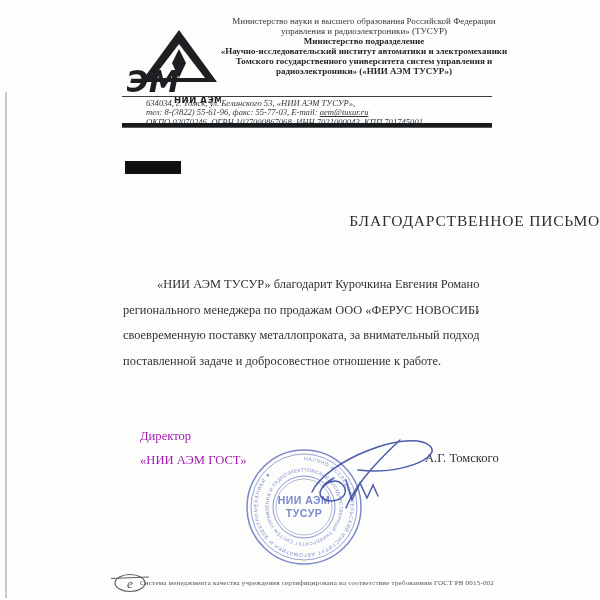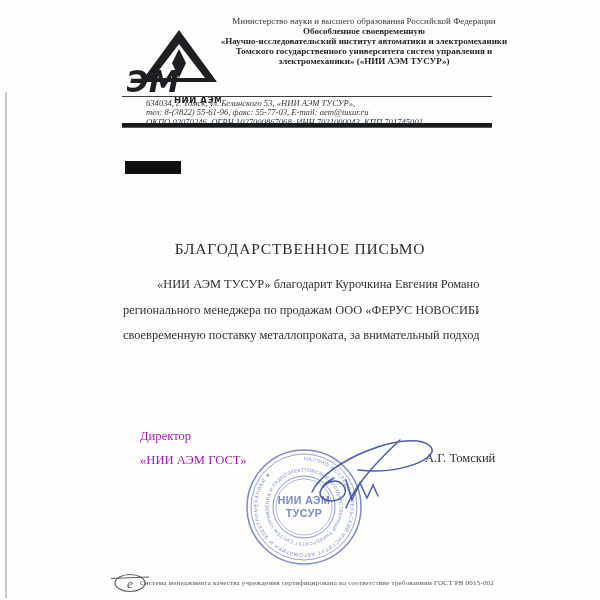"управления и радиоэлектроники» (ТУСУР)" div.hl { html: none -> <div>управления и радиоэлектроники» (ТУСУР)</div> }
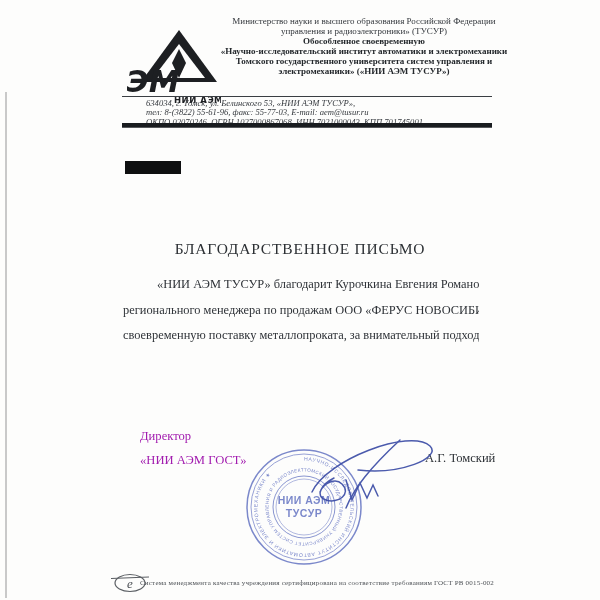"Обособленное своевременную" div.hl { text: Обособленное своевременную -> Министерство подразделение }
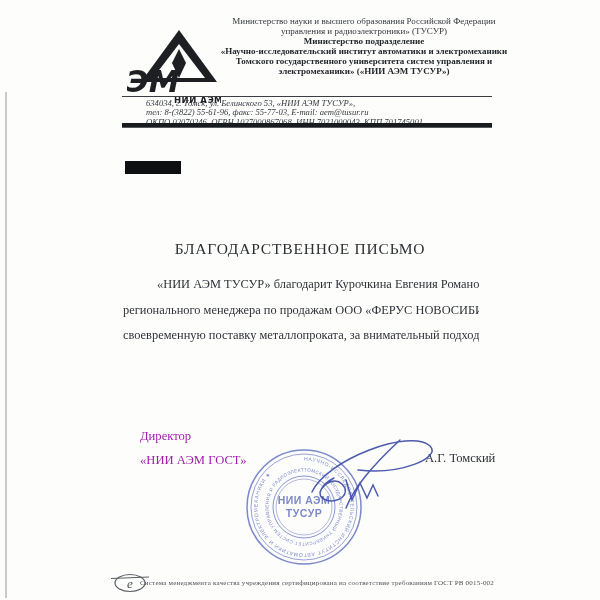"электромеханики» («НИИ АЭМ ТУСУР»)" div.hl { text: электромеханики -> радиоэлектроники }
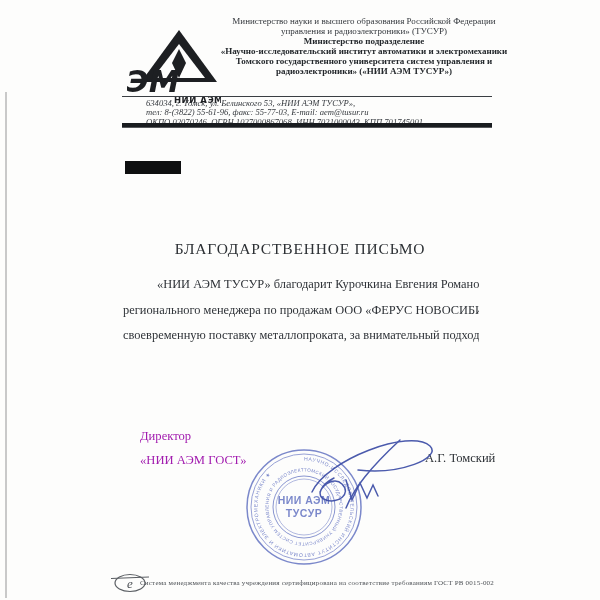"aem@tusur.ru" .contacts .email { text-decoration: none -> underline }
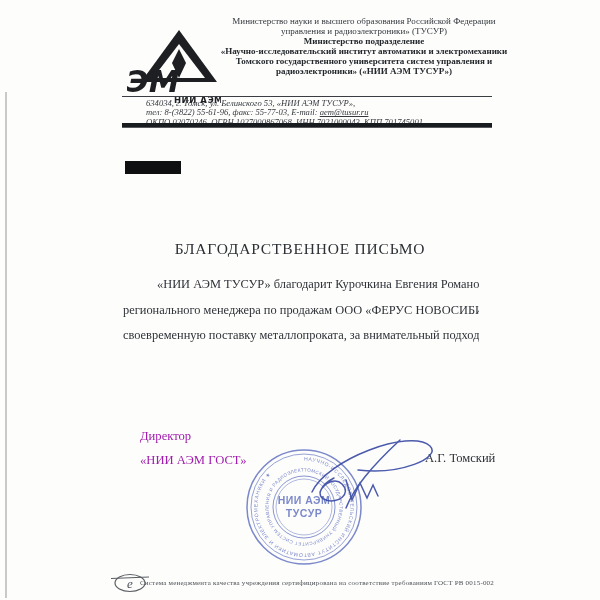"БЛАГОДАРСТВЕННОЕ ПИСЬМО" .title { margin-top: 28px -> none; text-align: center -> right }
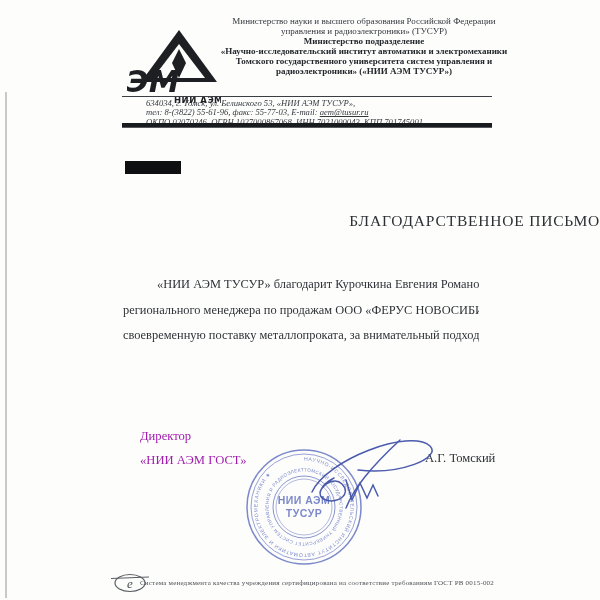"поставленной задаче и добросовестное" div.bl { html: none -> <div>поставленной задаче и добросовестное отношение к работе.</div> }
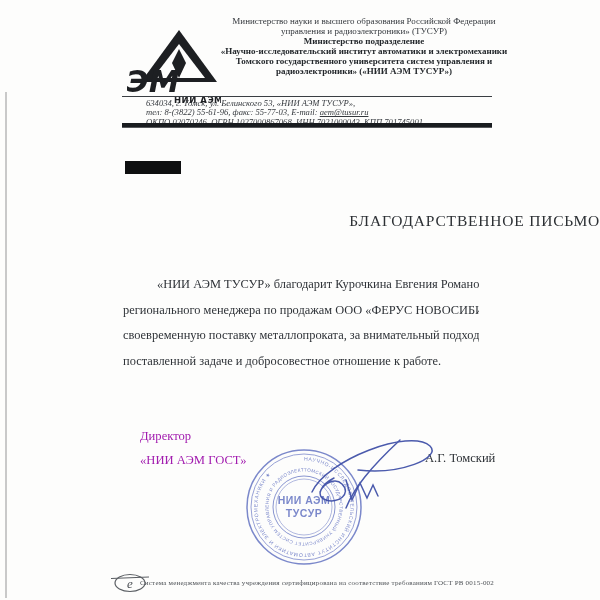"А.Г. Томский" div.sig-name { text: Томский -> Томского }
